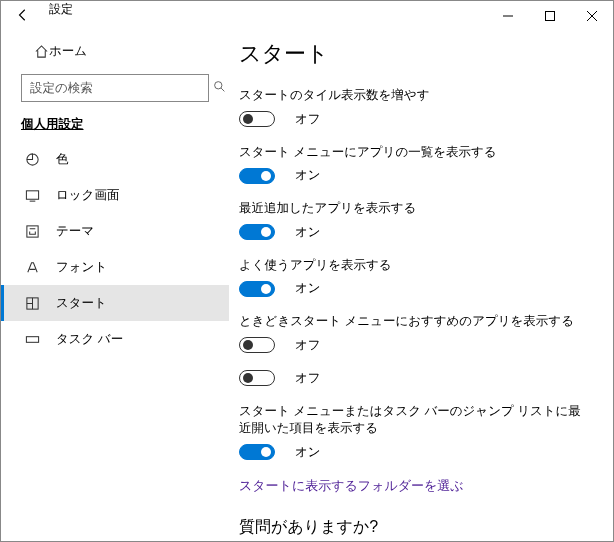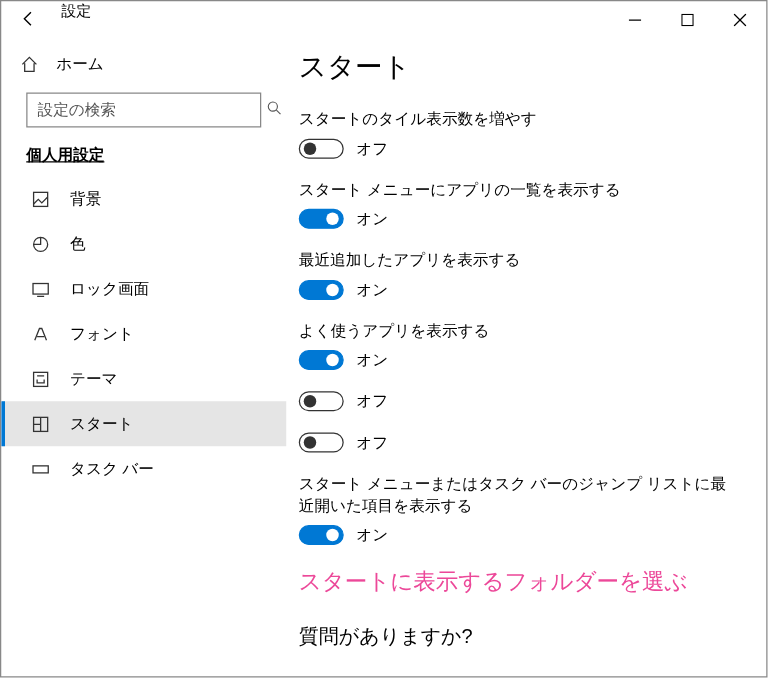"ホーム" .home-row { gap: 14px -> none; padding: 6px 20px 10px 14px -> 6px 20px 10px 32px }
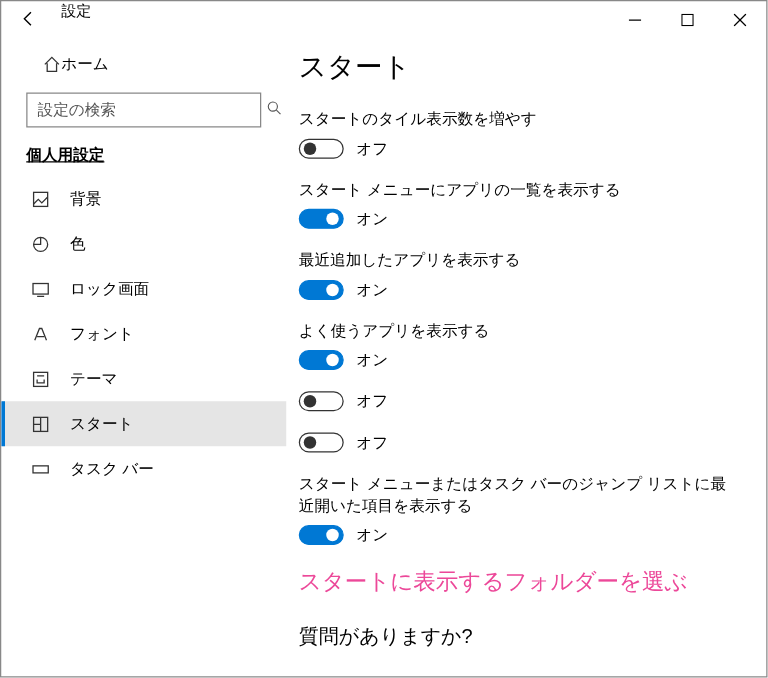"オフ" .toggle-row { align-items: none -> center; gap: 10px -> 20px }
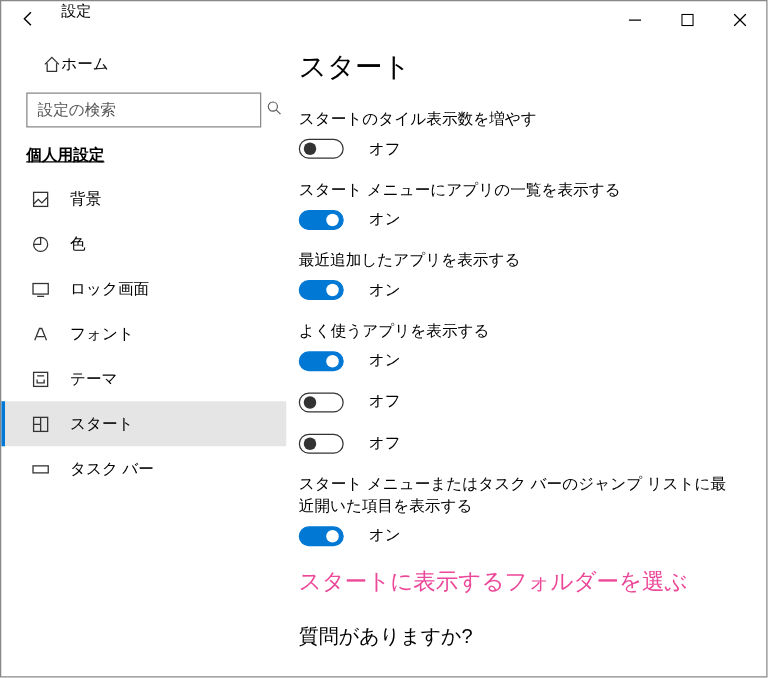"背景" div.nav-item { html: <div> <span> <svg> <rect></rect> <path></path> </svg> </span> <span>背景</span> </div> -> none }
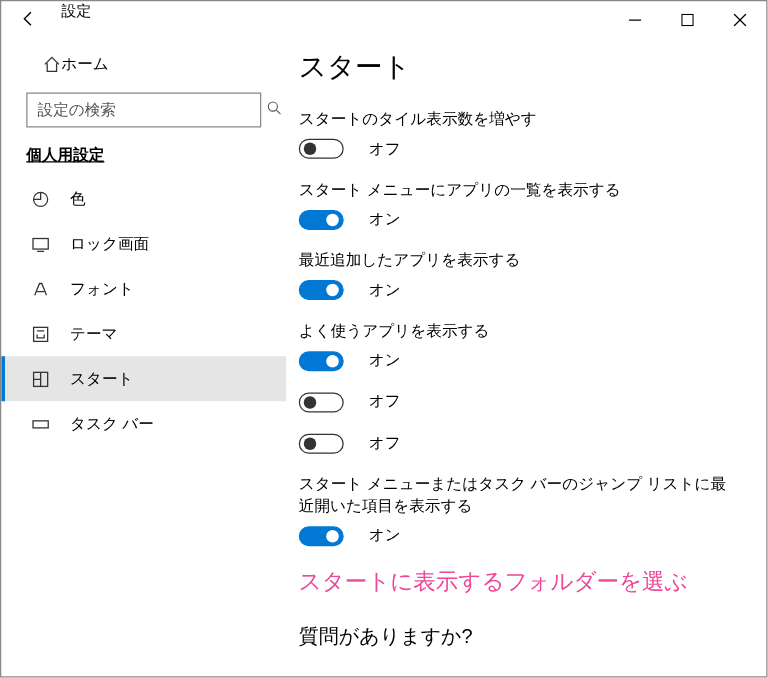"フォント" div.nav-item { order: before "テーマ" -> after "テーマ" }
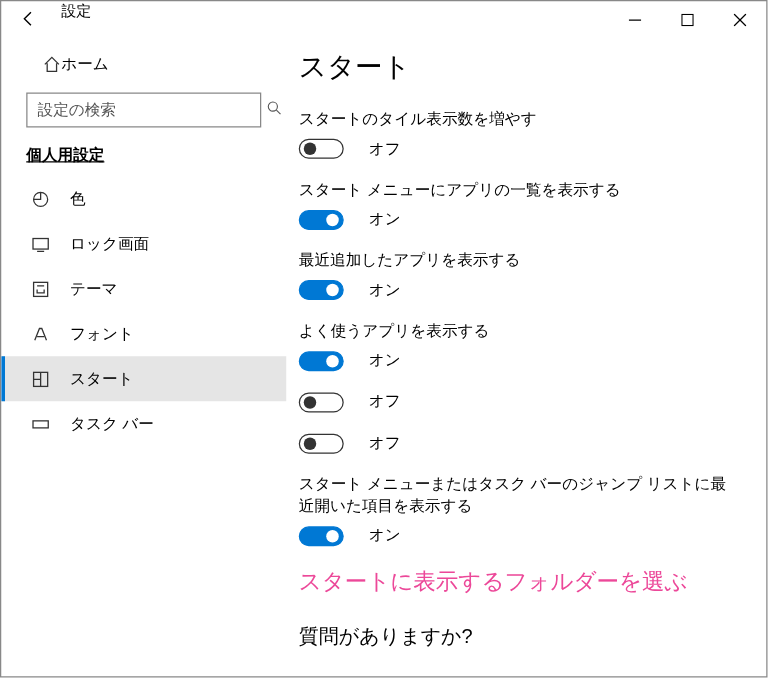"ときどきスタート メニューにおすすめのアプリを表示する" div.label { html: none -> <div>ときどきスタート メニューにおすすめのアプリを表示する</div> }
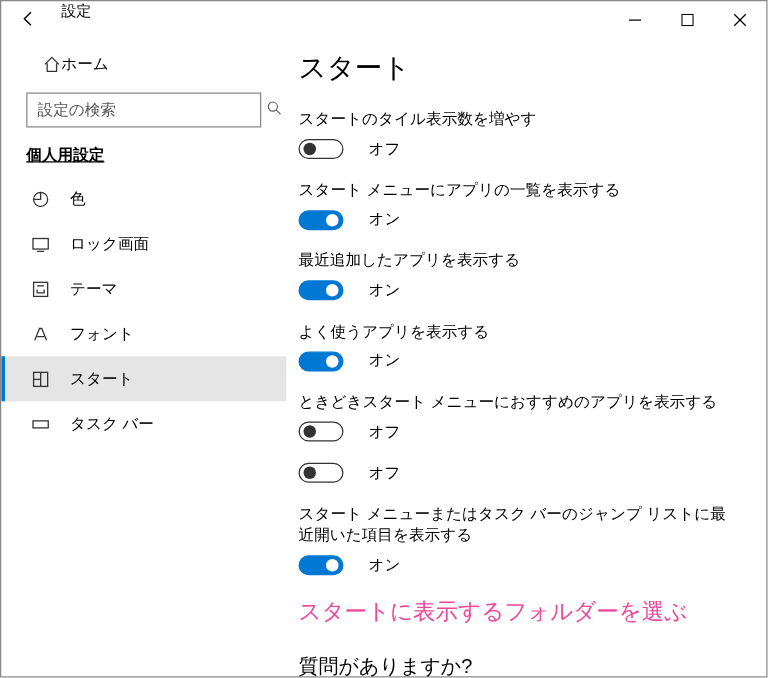"スタートに表示するフォルダーを選ぶ" .link { color: #ec4899 -> #4c1d95; font-size: 18px -> 13px }
